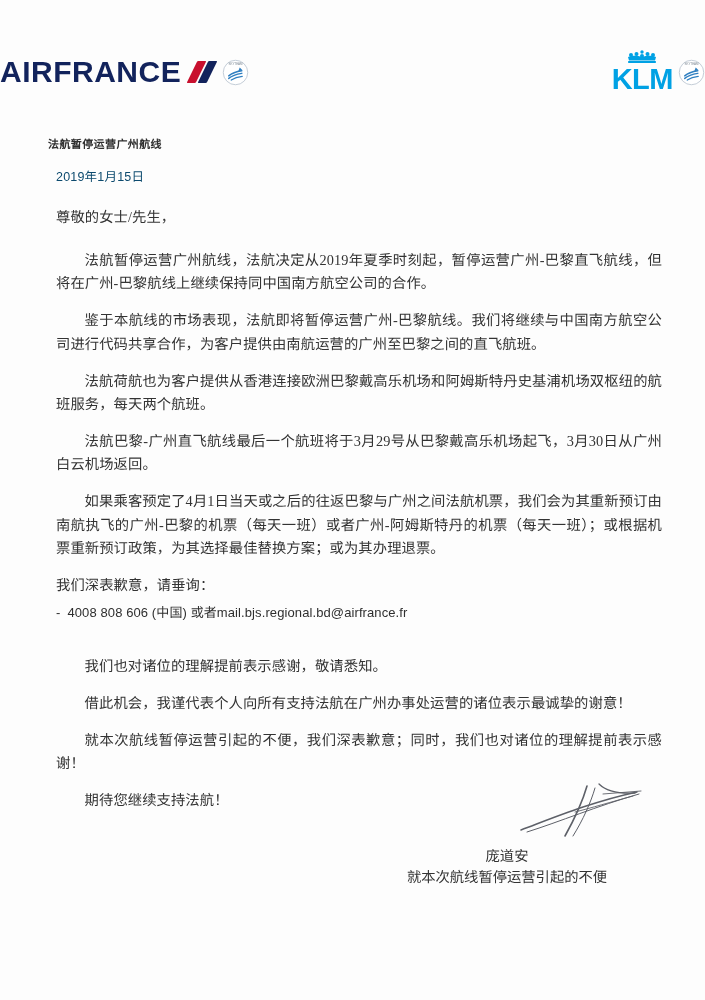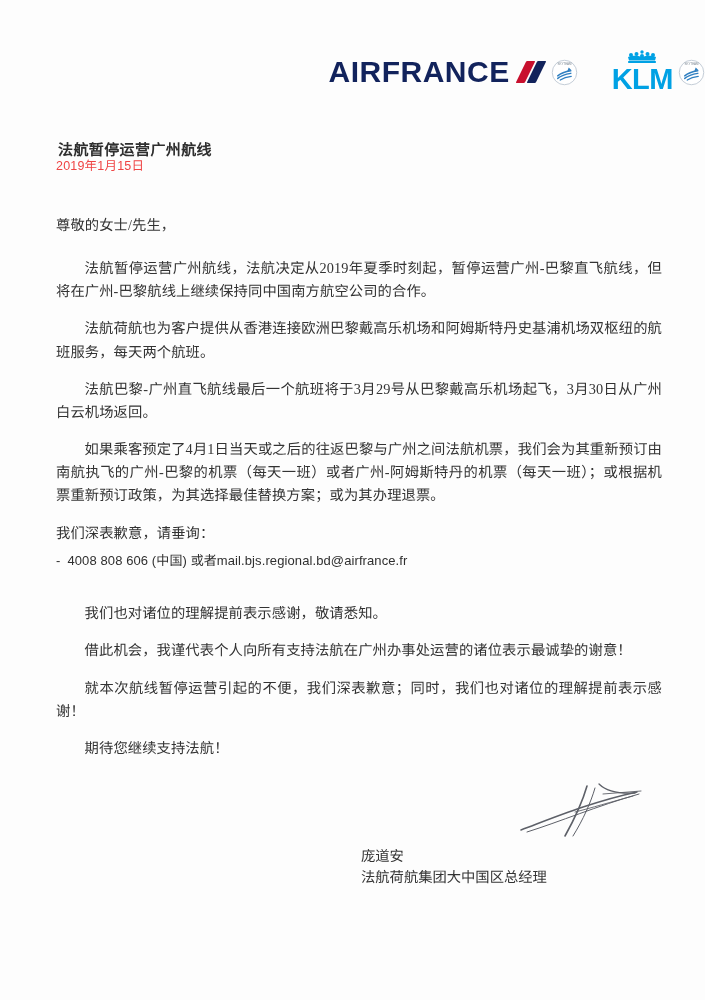"AIRFRANCE" .logo-header { justify-content: flex-end -> space-between }
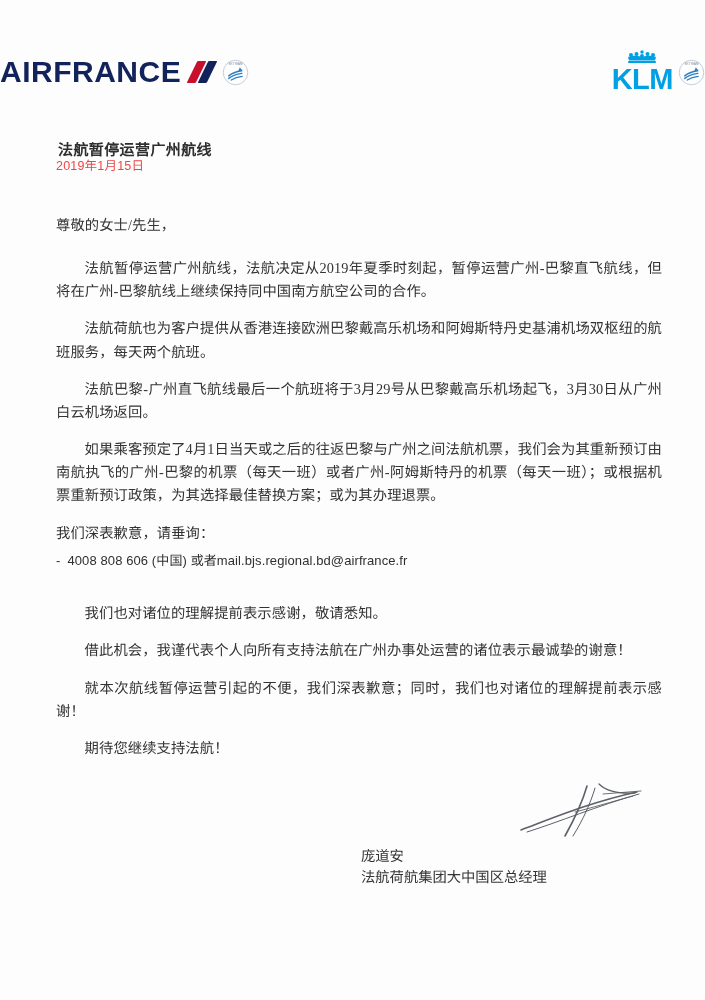"法航暂停运营广州航线" .doc-title { font-size: 15px -> 11px; left: 58px -> 48px }
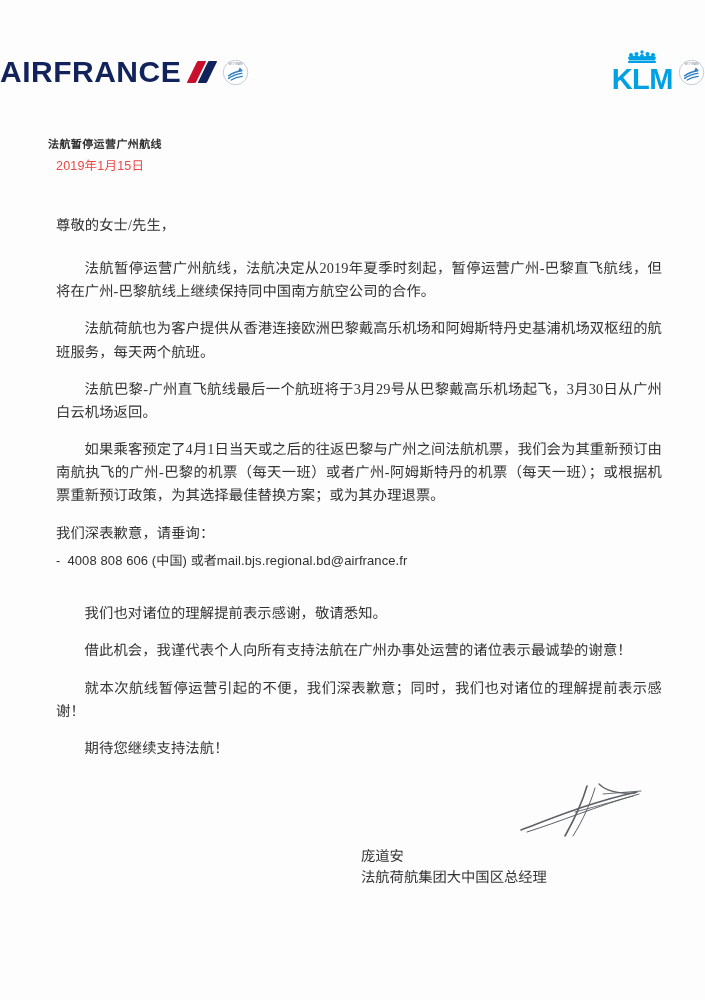"2019年1月15日" .doc-date { color: #ef4444 -> #0c4a6e; top: 155px -> 166px }
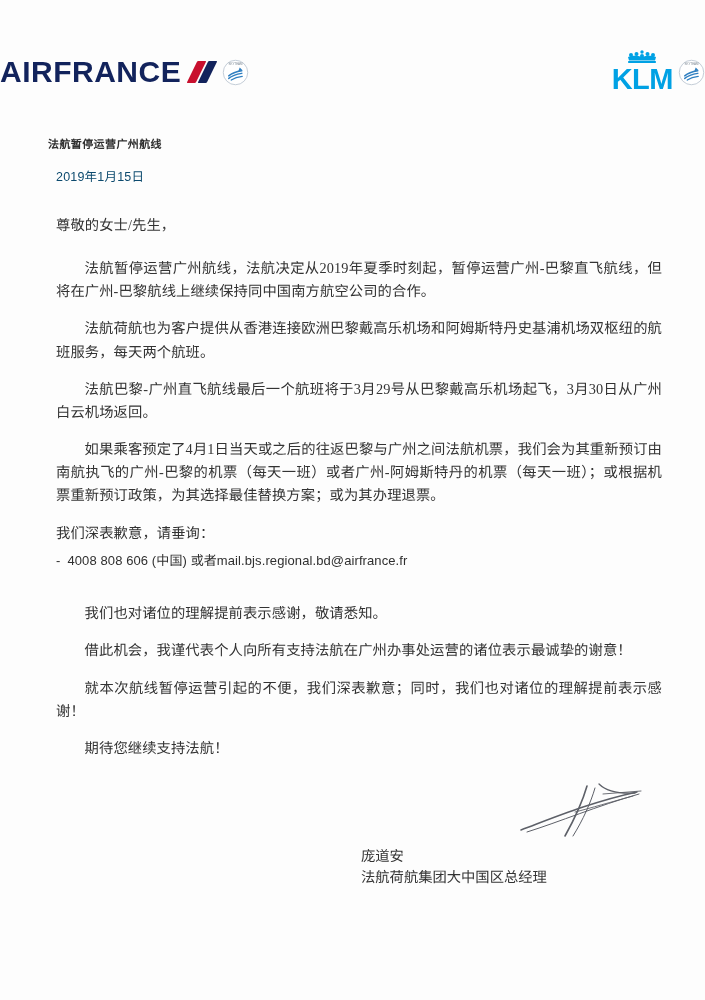"尊敬的女士/先生，" .para { margin: 8px 0 14px 0 -> 0 0 14px 0 }
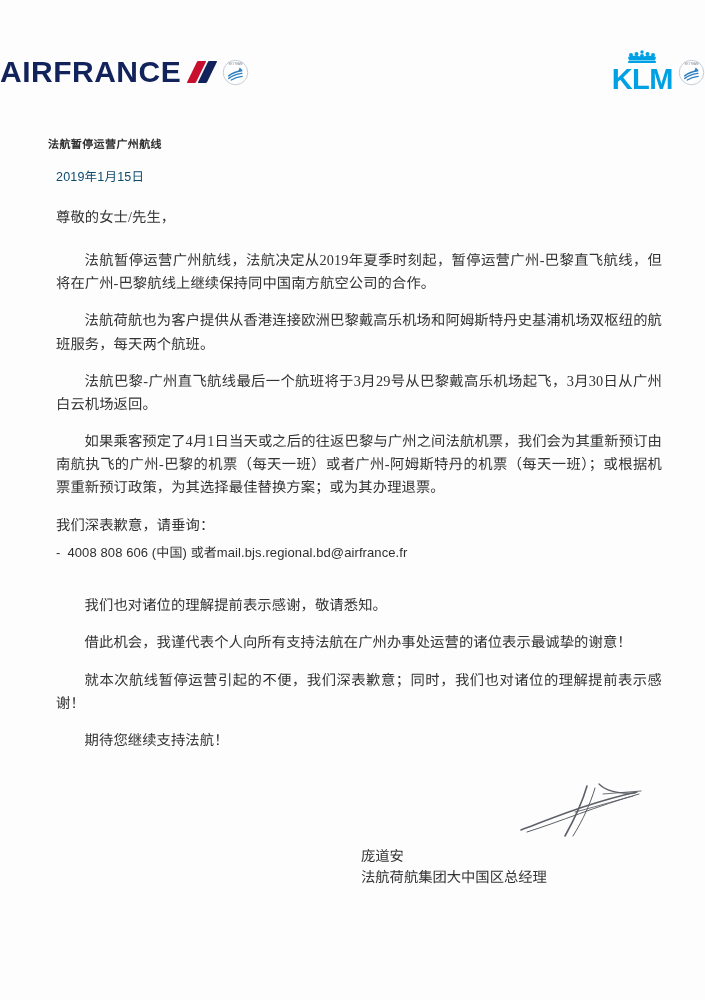"鉴于本航线的市场表现，法航即将暂停运营广州-巴黎航线。我们将继续与中国南方航空公" p.para { html: none -> <p>鉴于本航线的市场表现，法航即将暂停运营广州-巴黎航线。我们将继续与中国南方航空公司进行代码共享合作，为客户提供由南航运营的广州至巴黎之间的直飞航班。</p> }
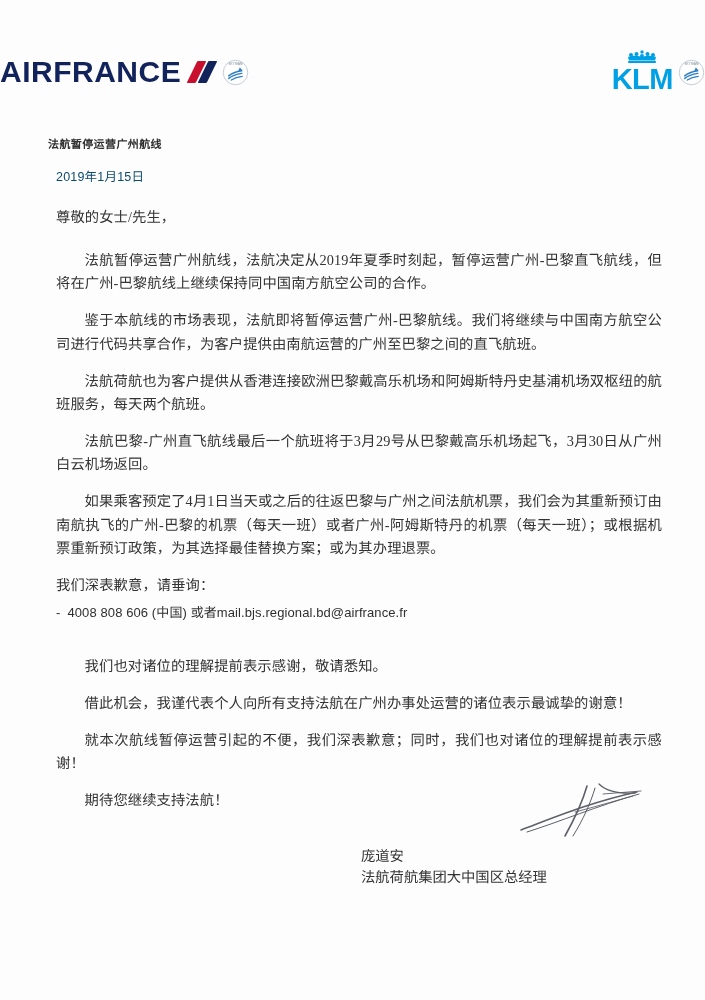"庞道安" .signature-area { text-align: left -> center }
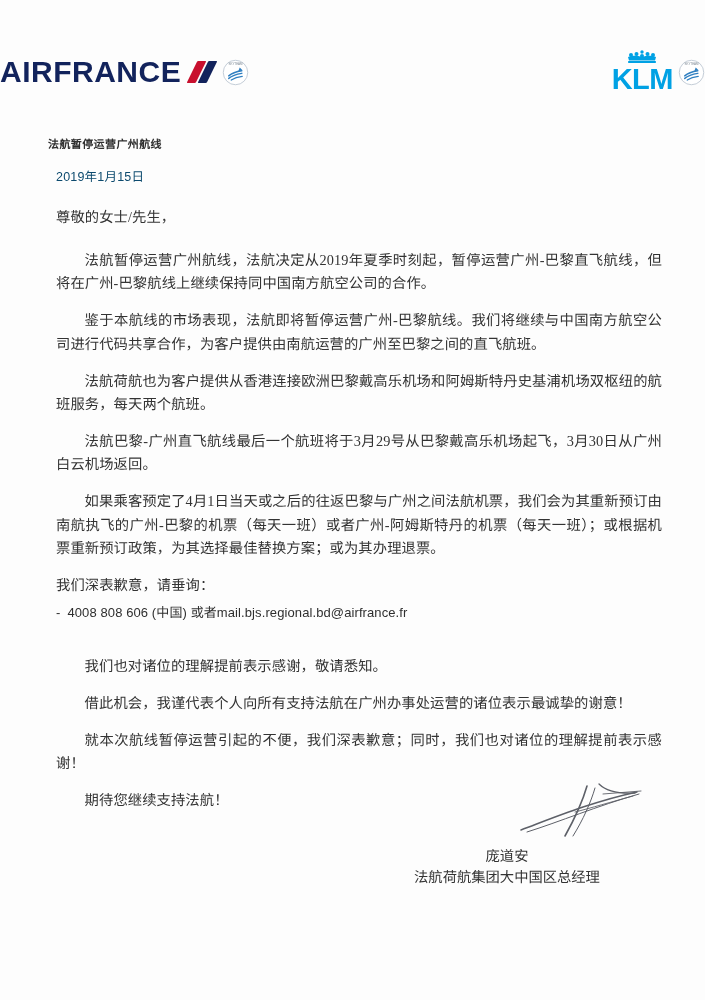"法航荷航集团大中国区总经理" div.sig-title { text: 法航荷航集团大中国区总经理 -> 就本次航线暂停运营引起的不便 }
